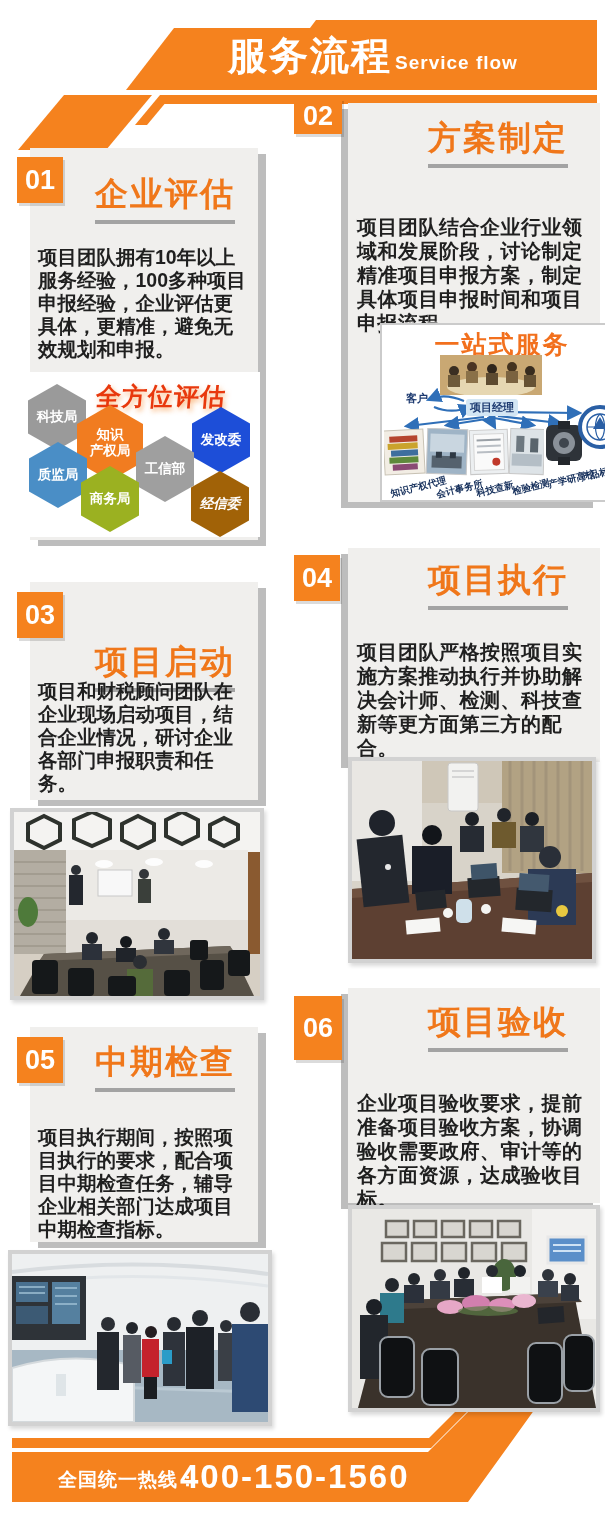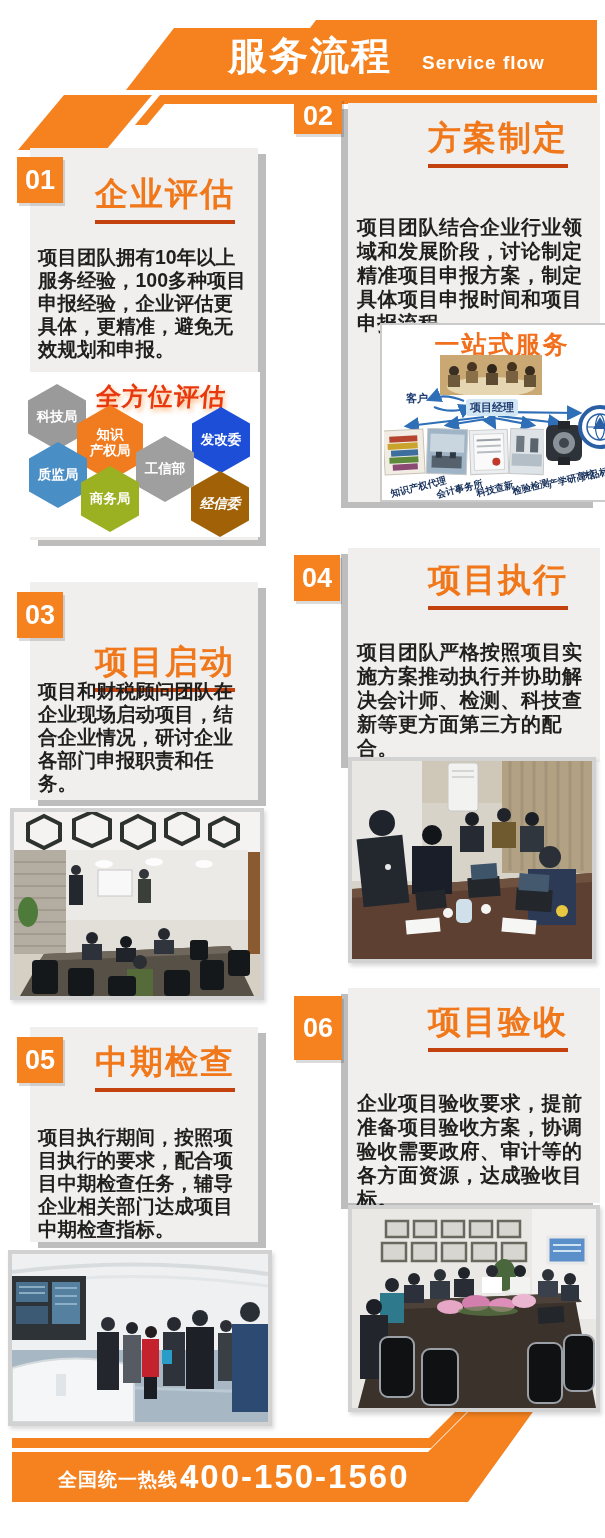"服务流程" .hdr-text { gap: 30px -> 3px }
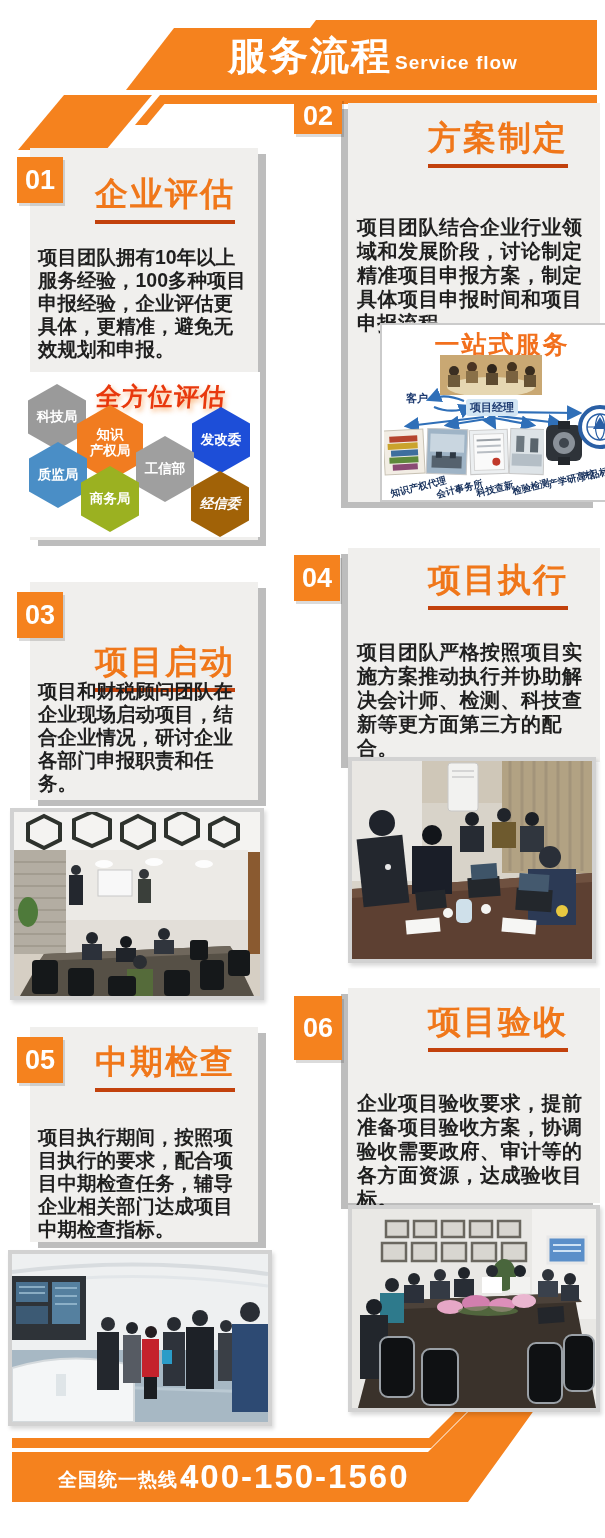"方案制定" .sec-title { border-bottom: 4px solid #c2410c -> 4px solid #a3a3a3 }
